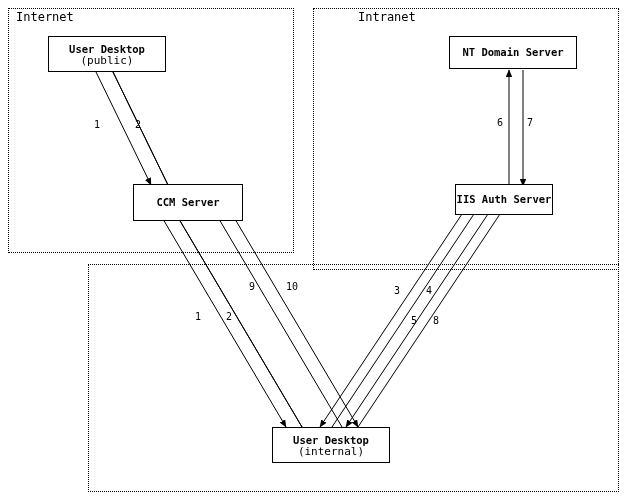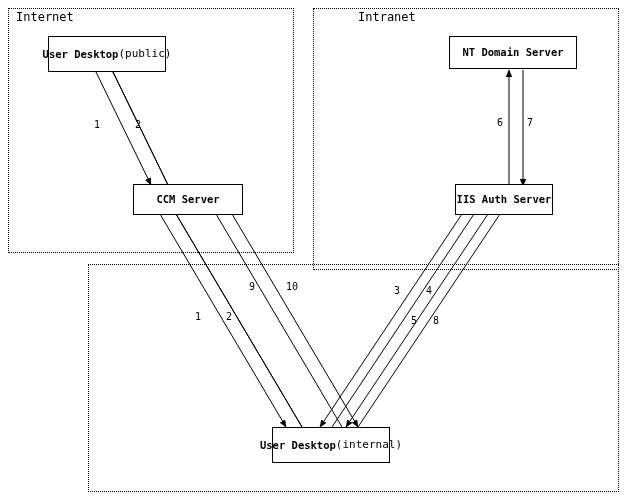"User Desktop" .node { flex-direction: none -> column }
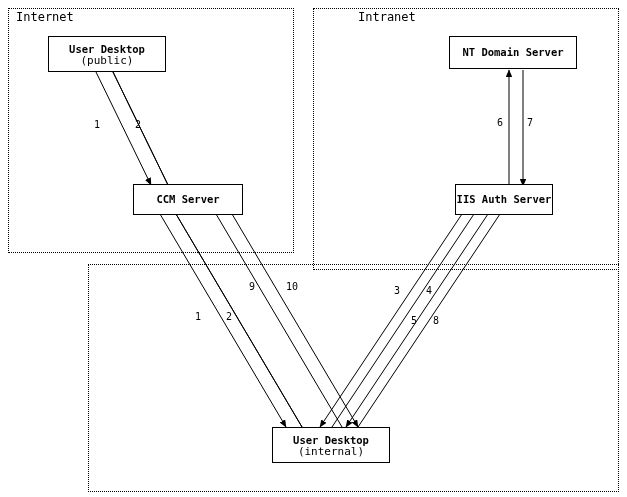"CCM Server" div.node { height: 31px -> 37px }
